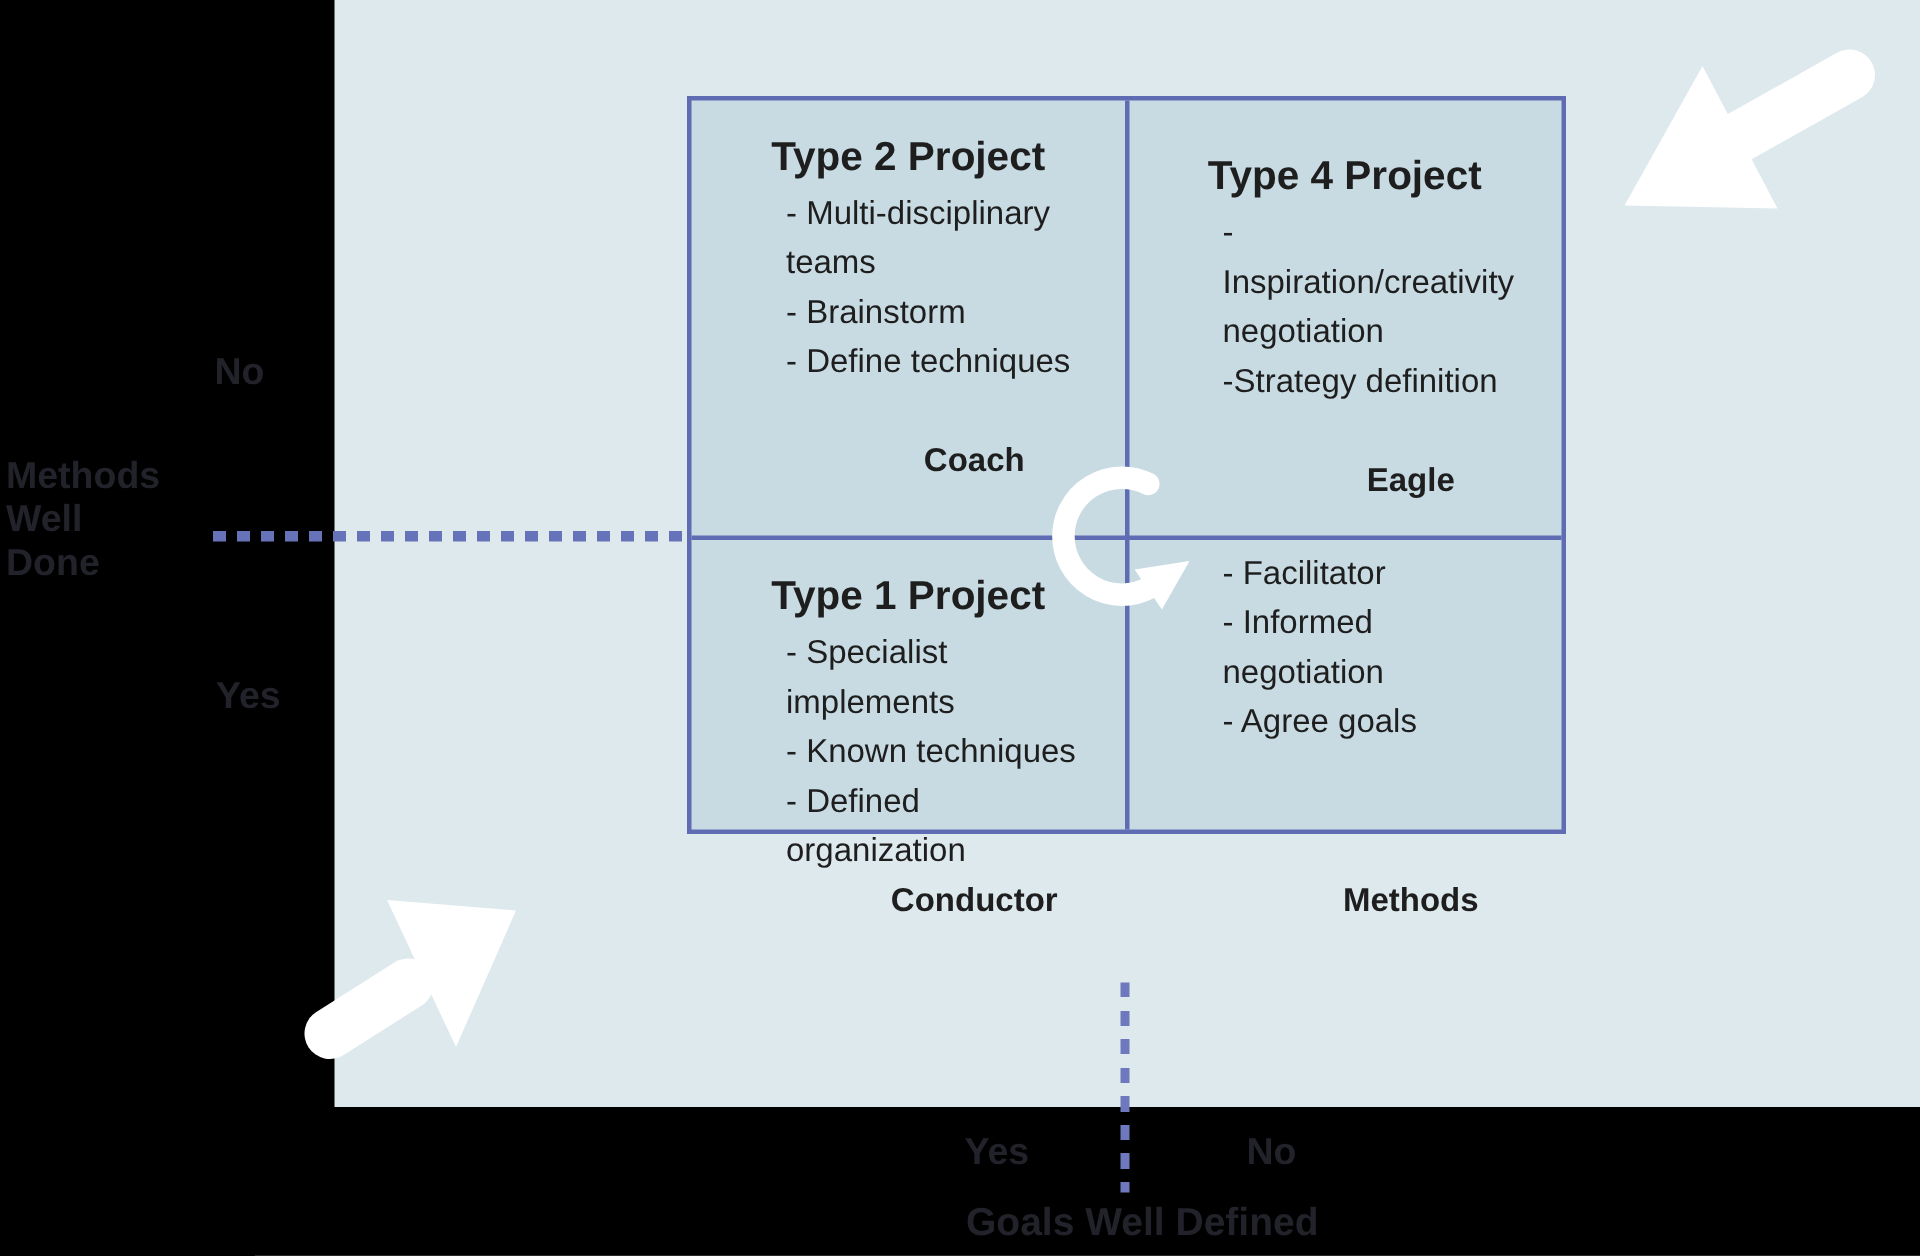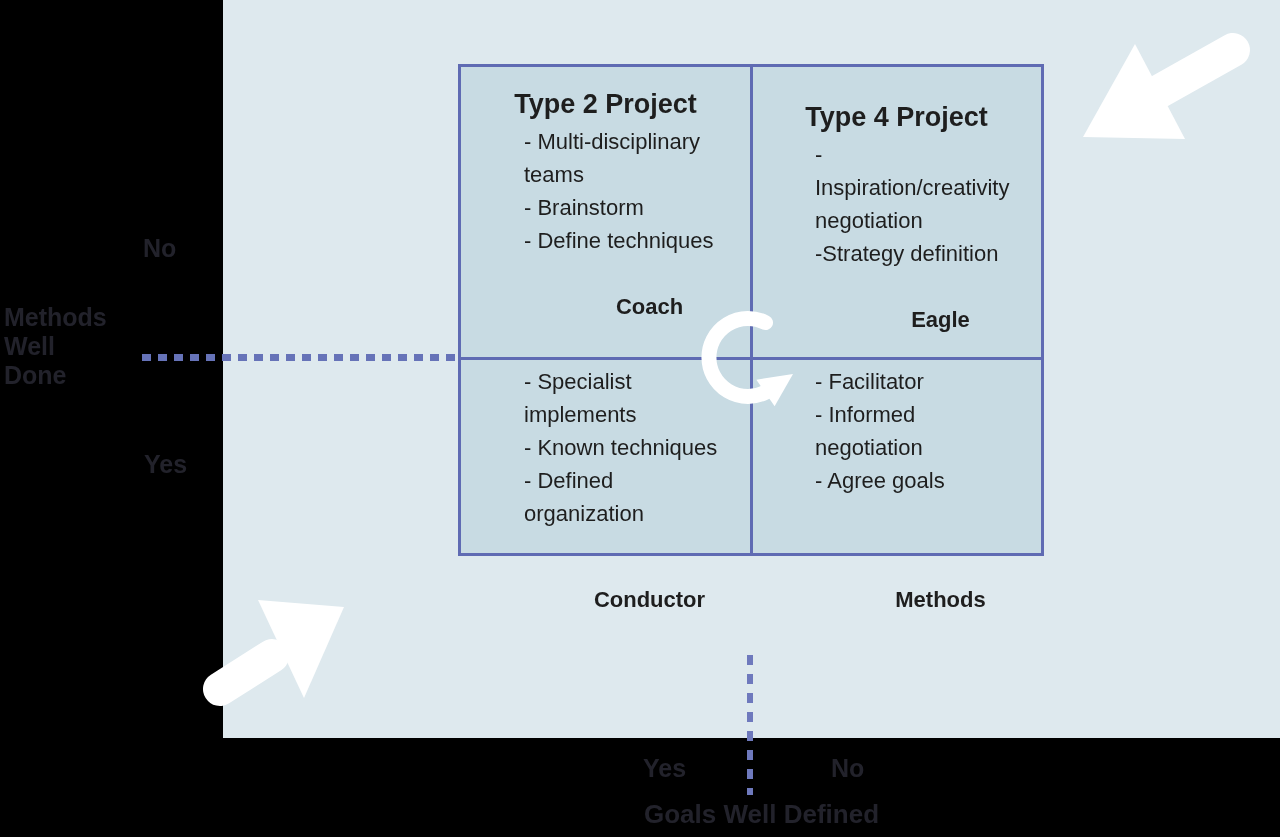"Type 1 Project" div.q-title { html: none -> <div>Type 1 Project</div> }
